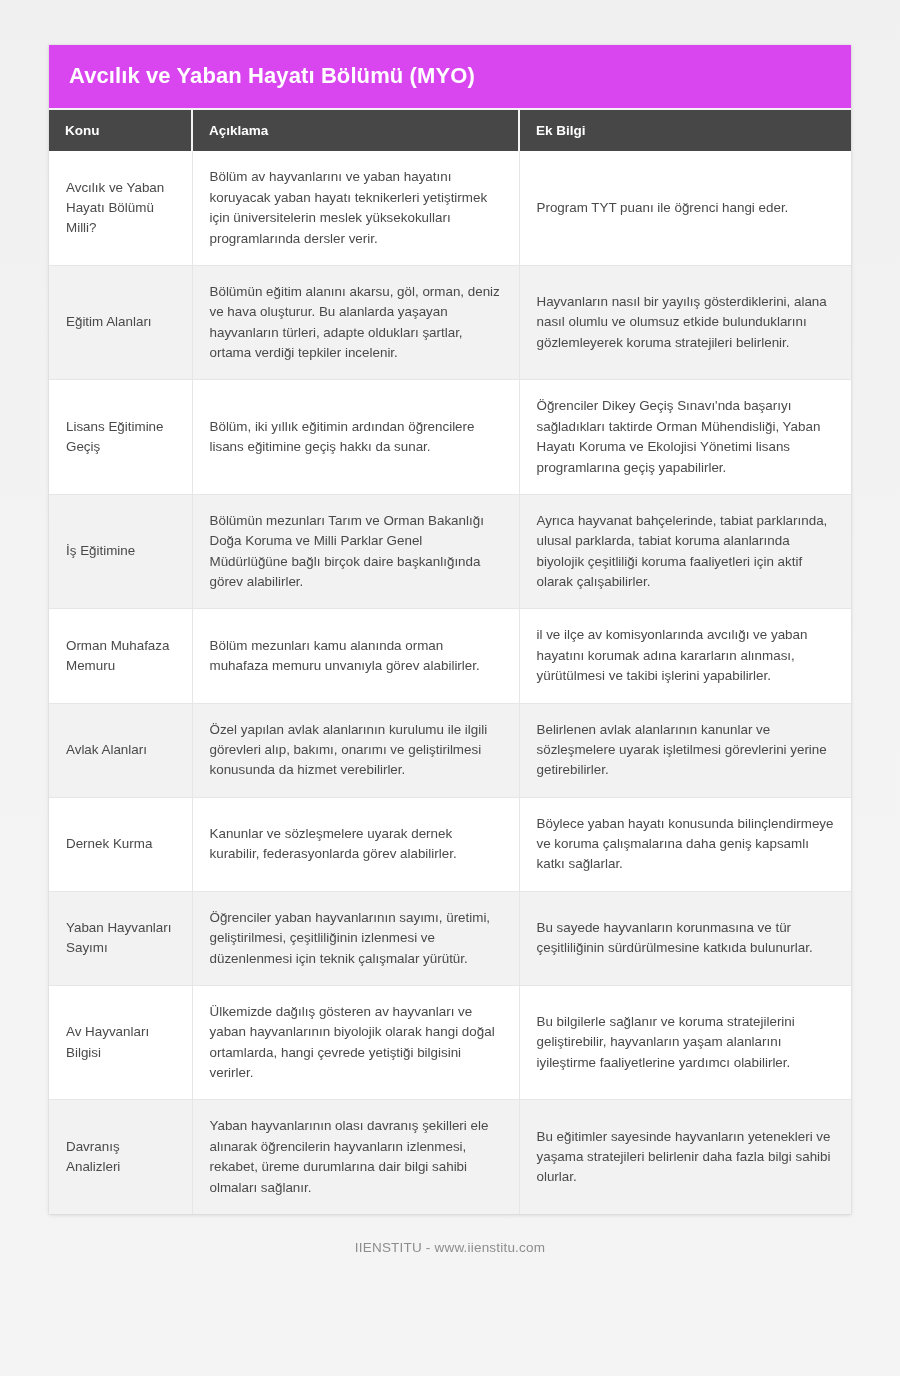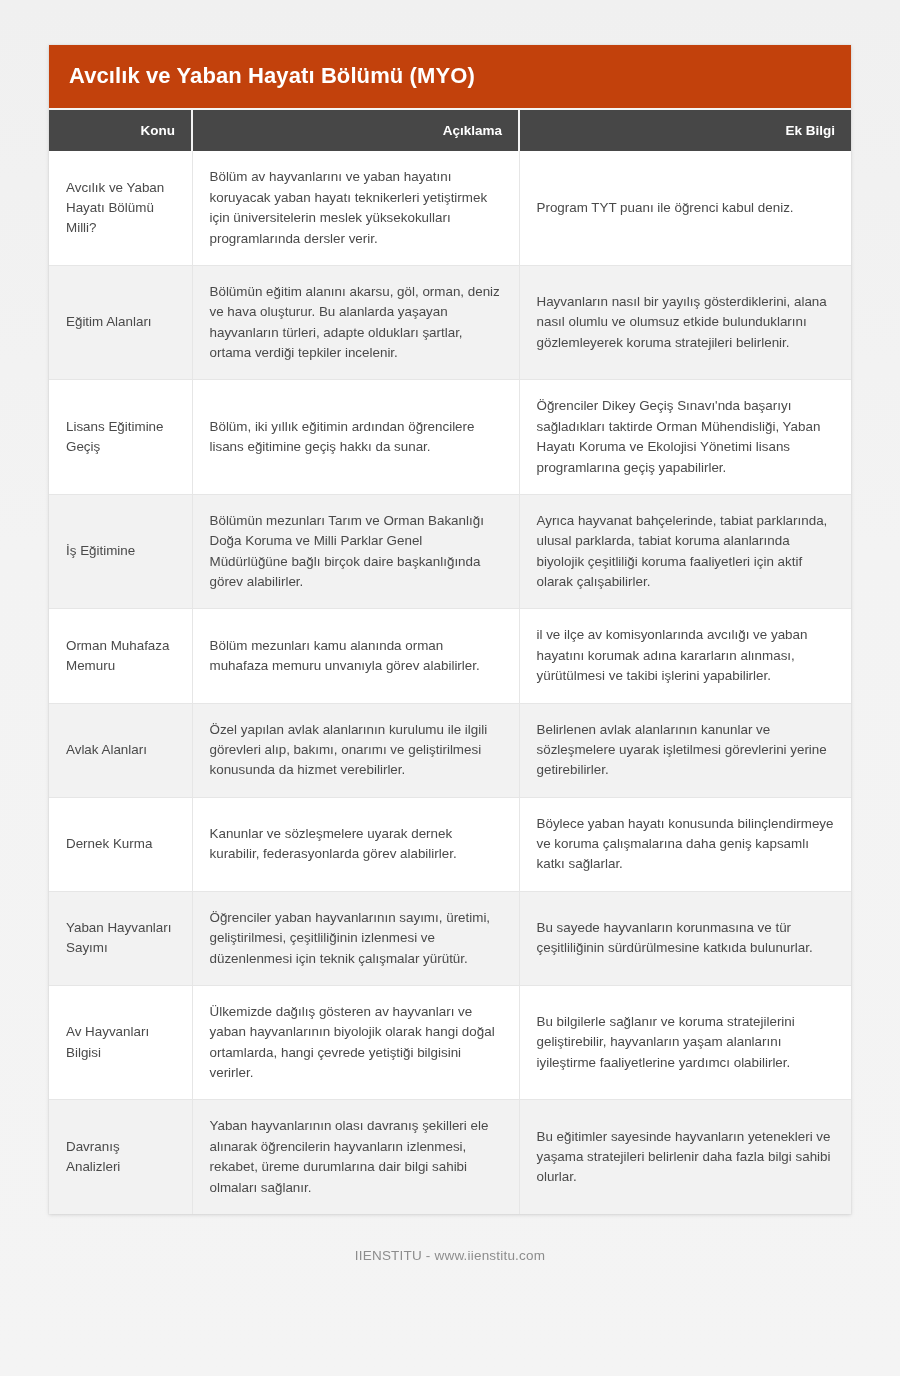"Avcılık ve Yaban Hayatı Bölümü (MYO)" .card-title { background: #c2410c -> #d946ef }
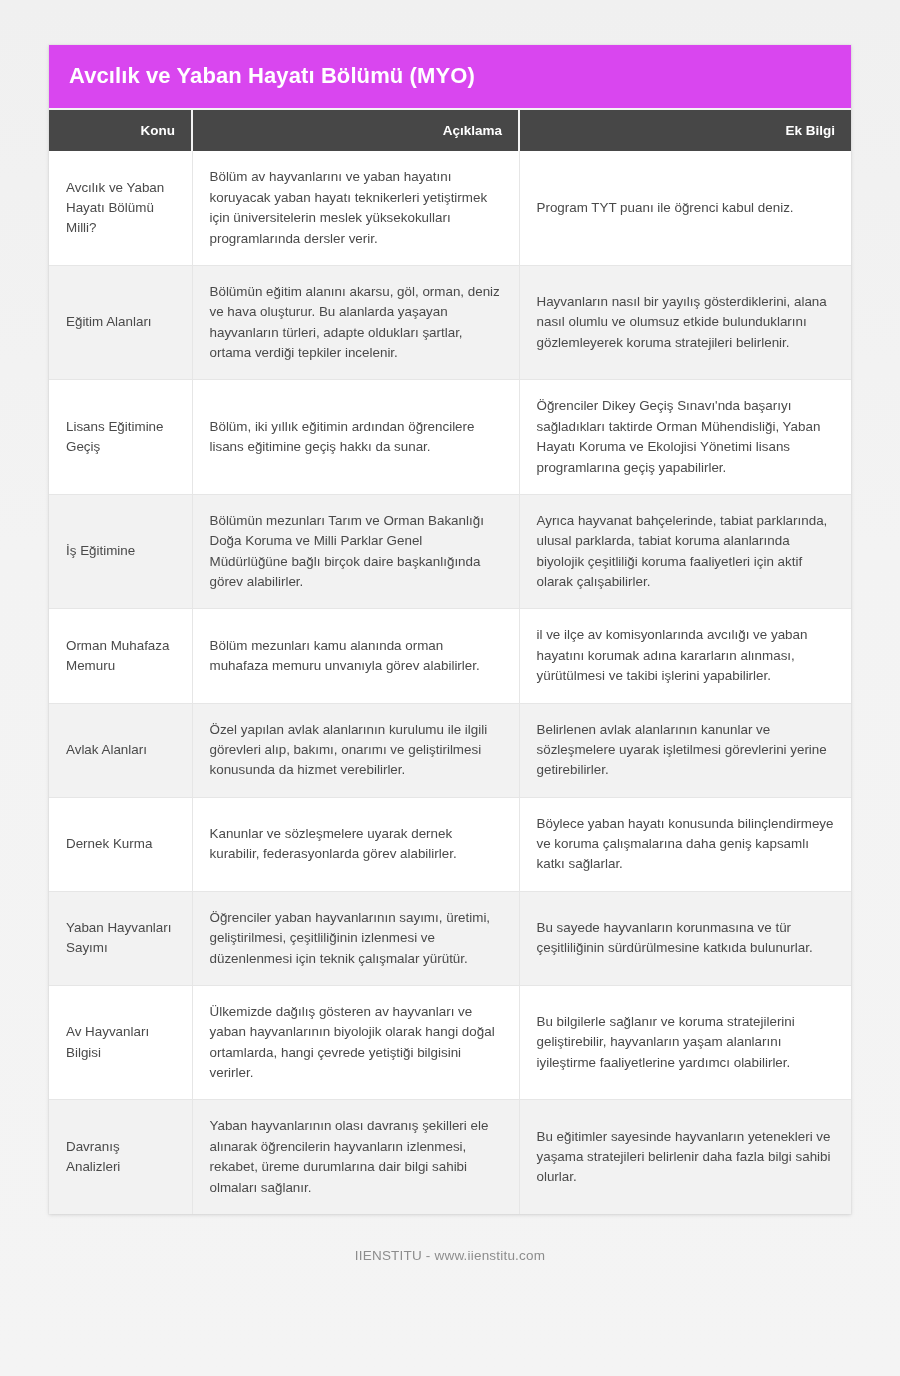"Konu" table.info-table thead th { text-align: right -> left }
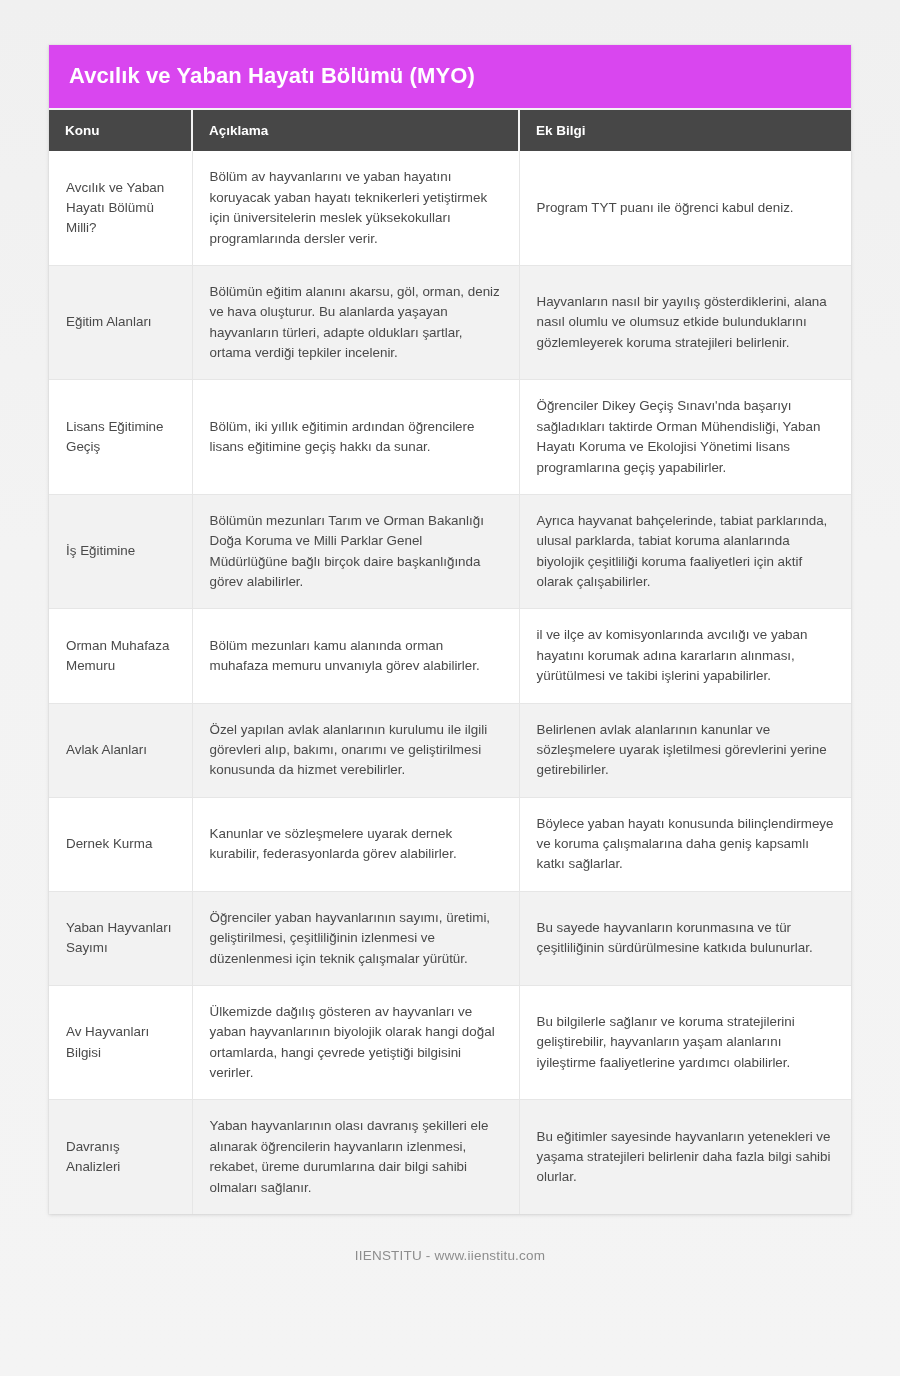"Program TYT puanı ile öğrenci" td { text: kabul deniz -> hangi eder }
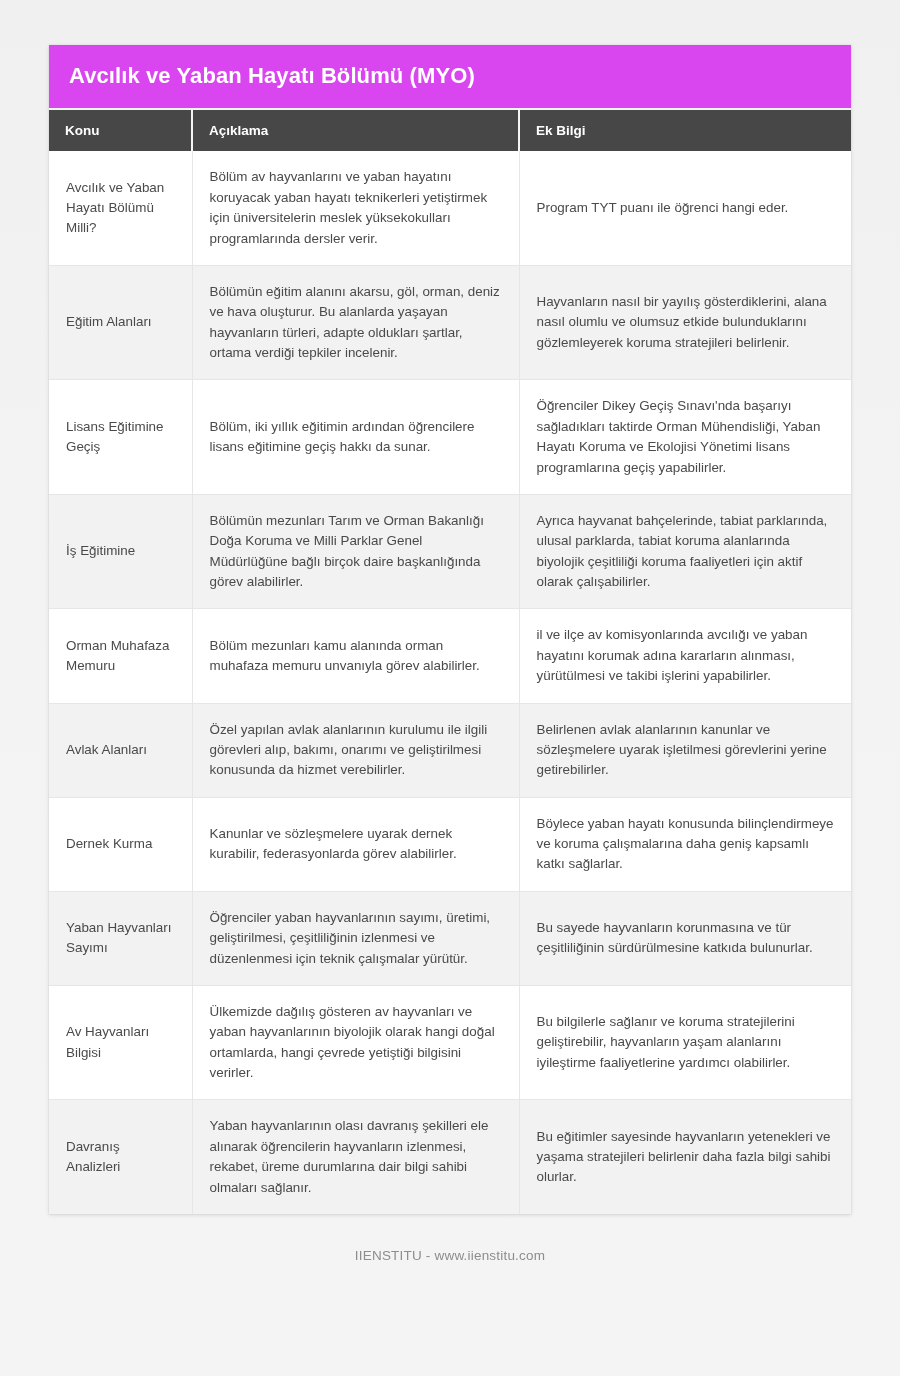"IIENSTITU - www.iienstitu.com" .footer { margin-top: 34px -> 26px }
